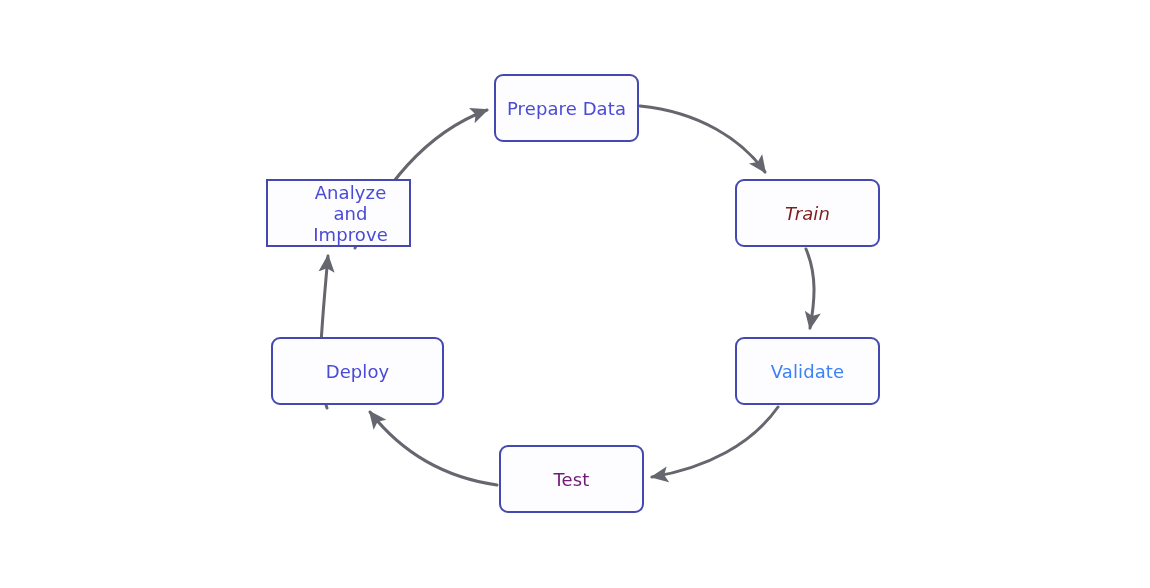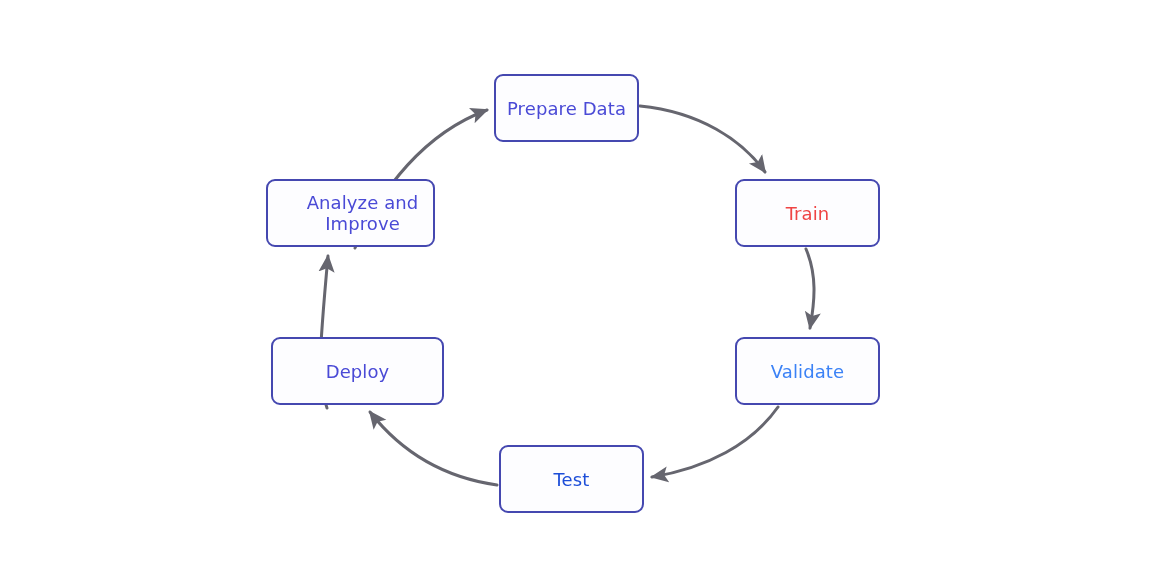"Analyze and" div.node { border-radius: 9px -> 0; width: 169px -> 145px }
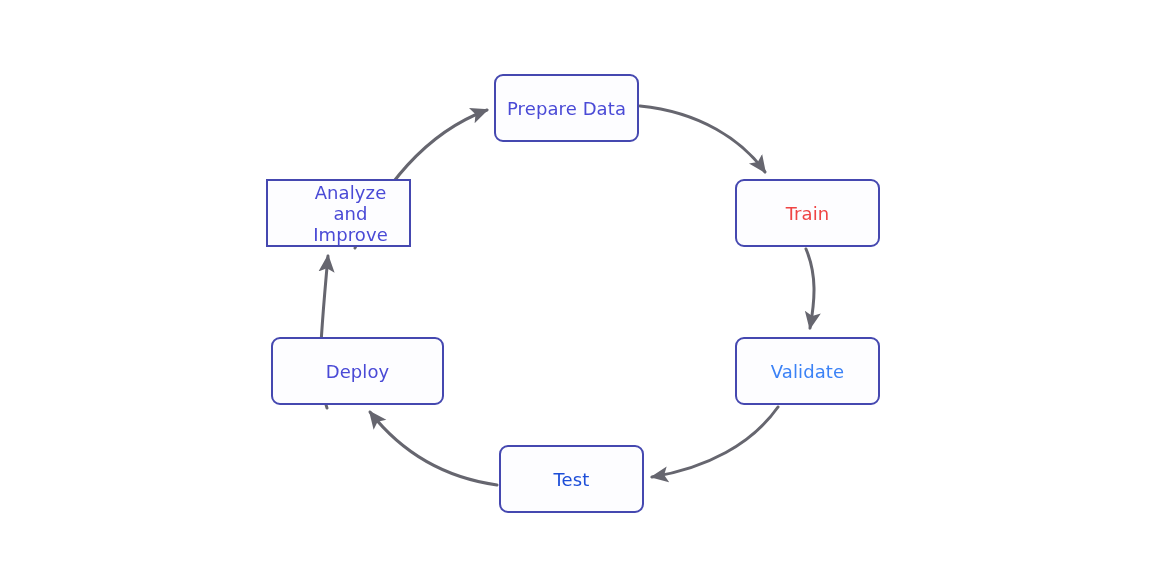"Train" span.node-label { color: #ef4444 -> #7f1d1d; font-style: none -> italic }
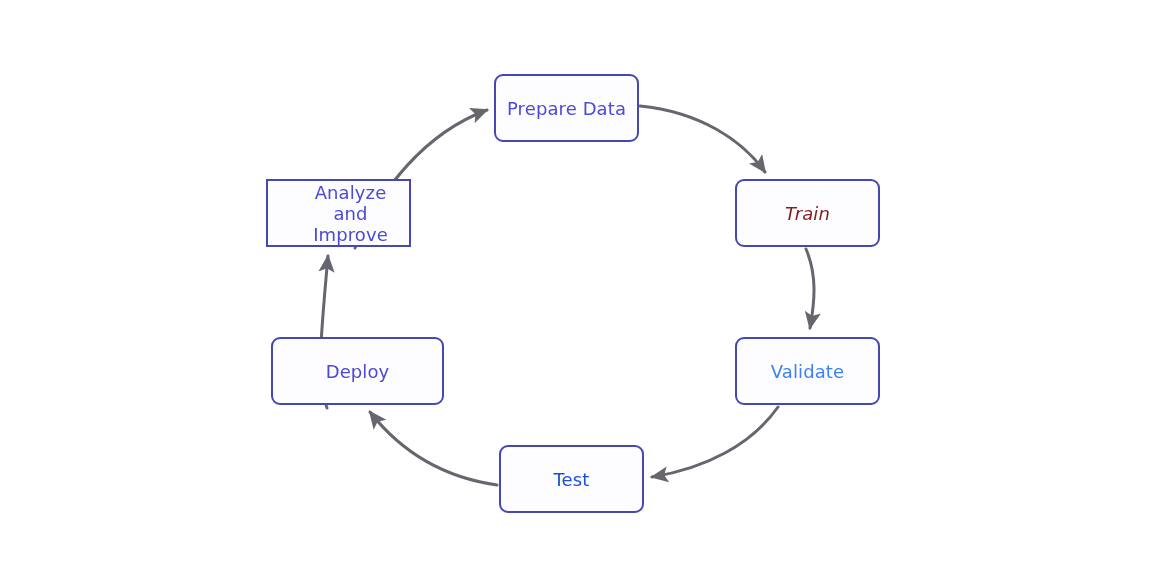"Test" span.node-label { color: #1d4ed8 -> #701a75 }
